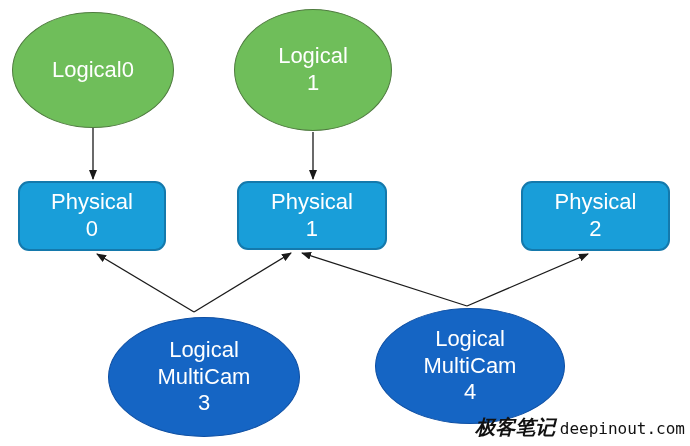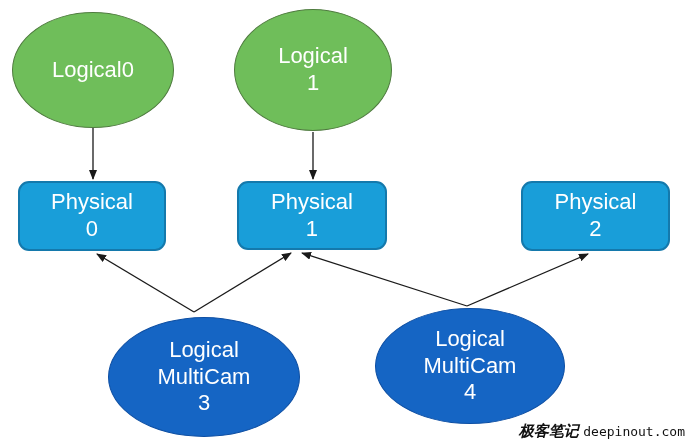"极客笔记" .wm-cn { font-size: 15px -> 20px }
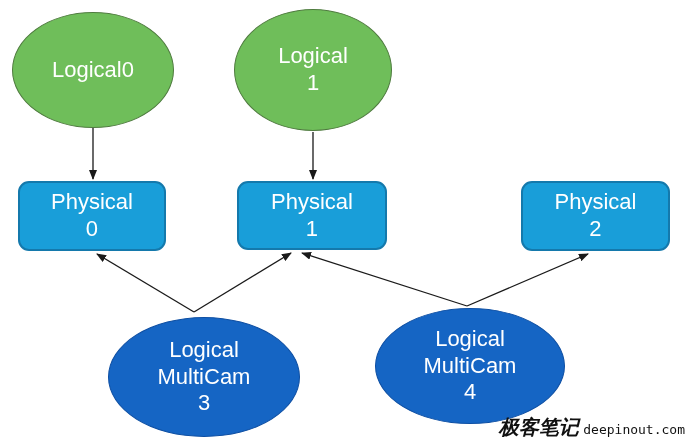"deepinout.com" .wm-en { font-size: 13px -> 16px }
